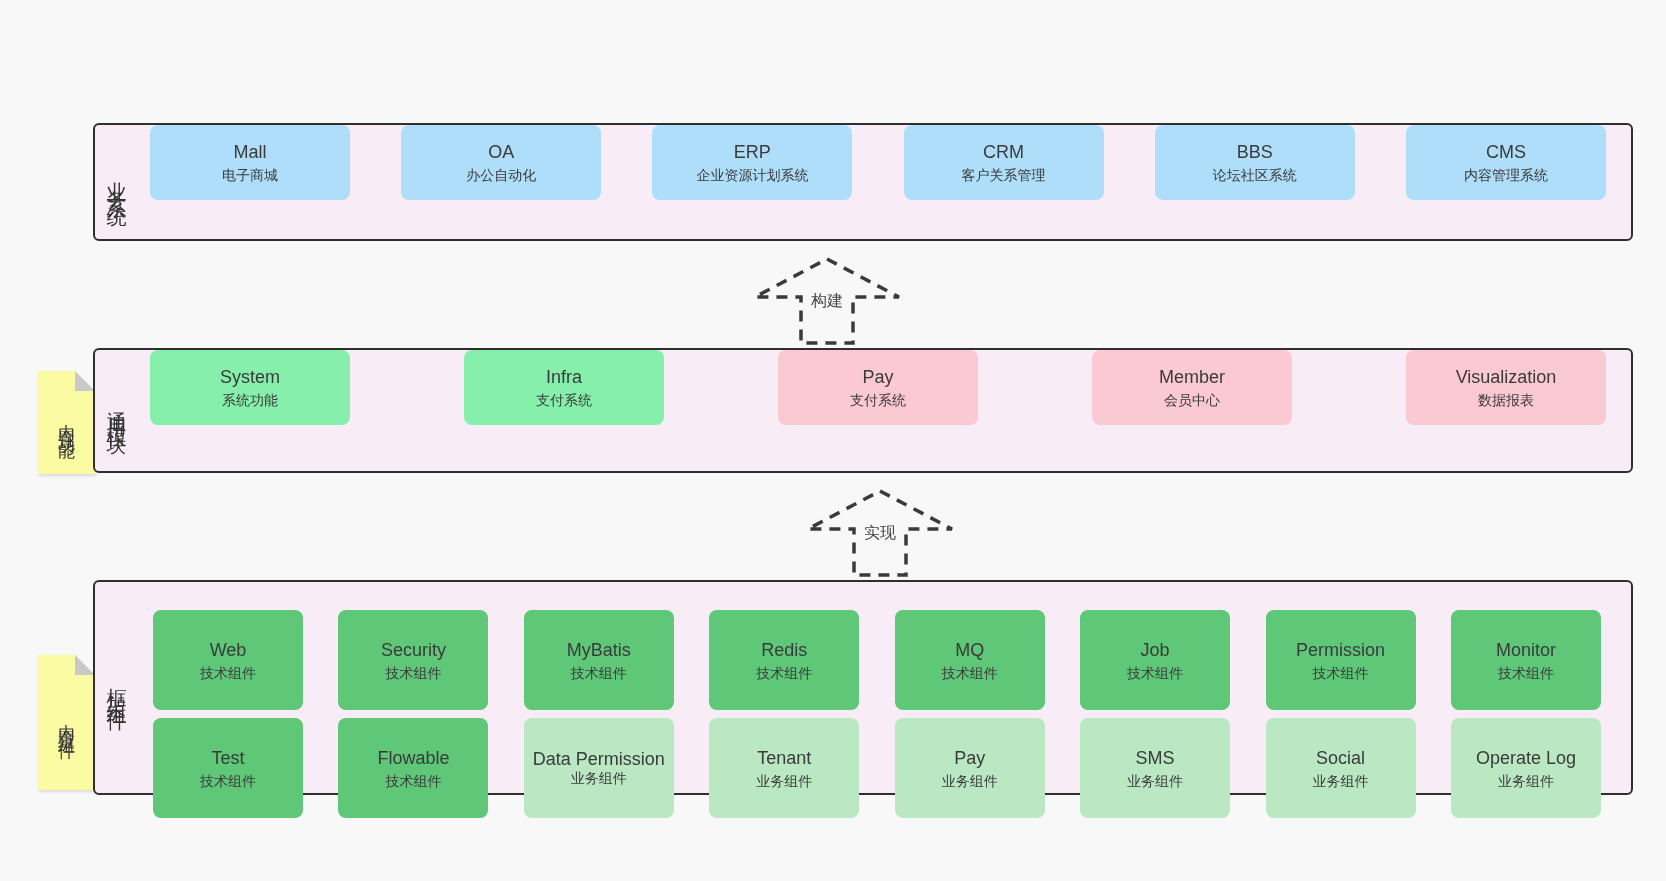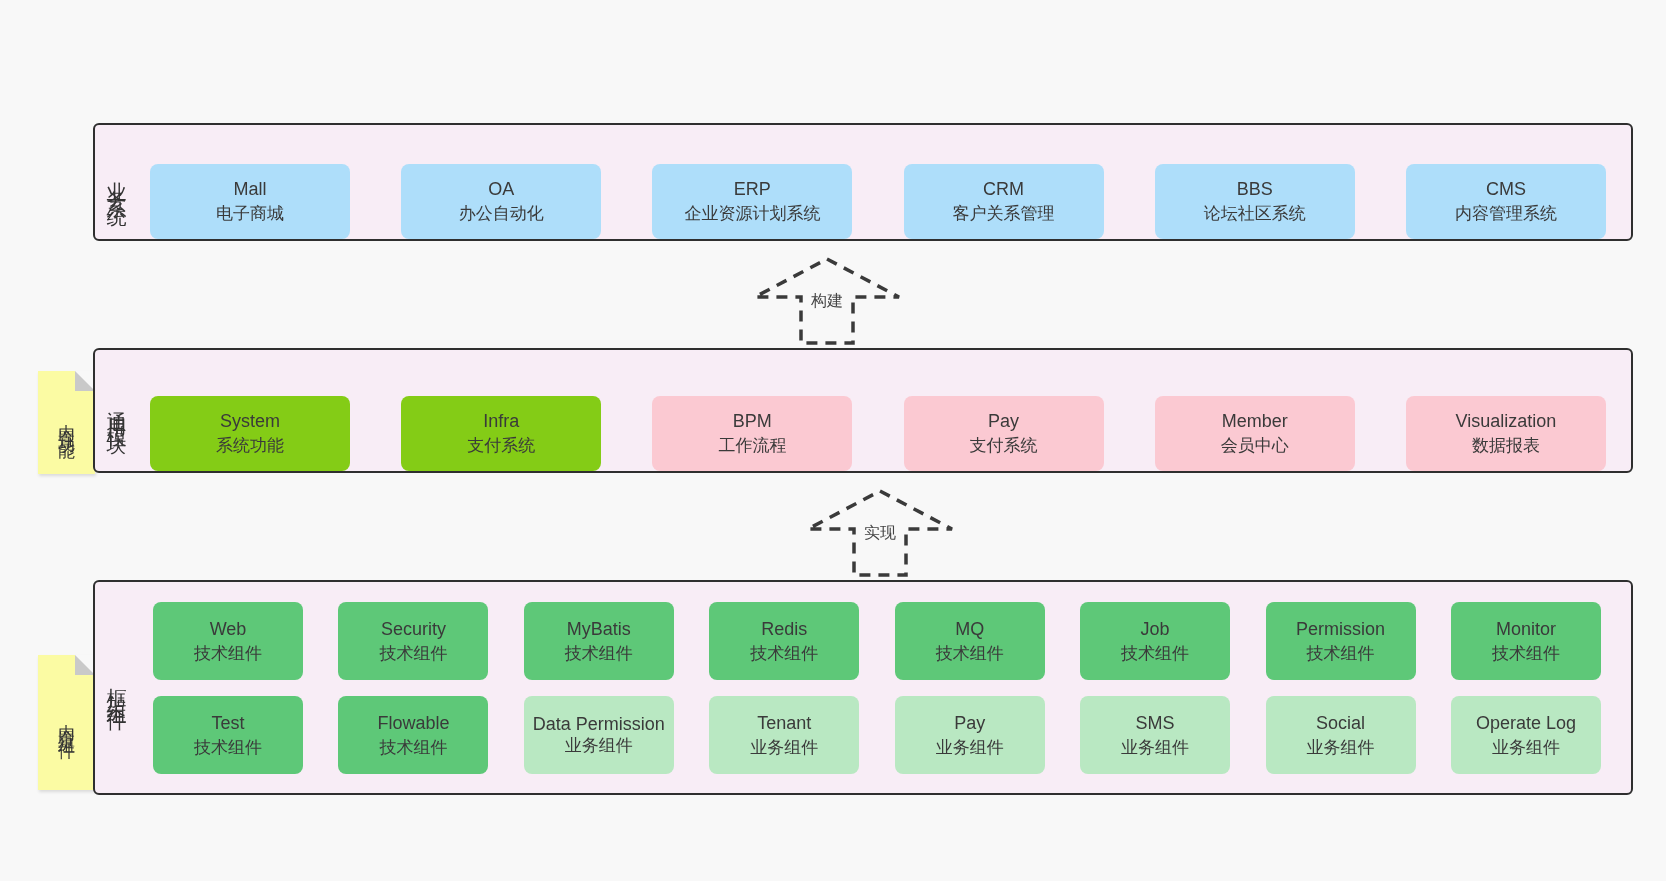"Mall" .boxes { align-items: flex-end -> flex-start }
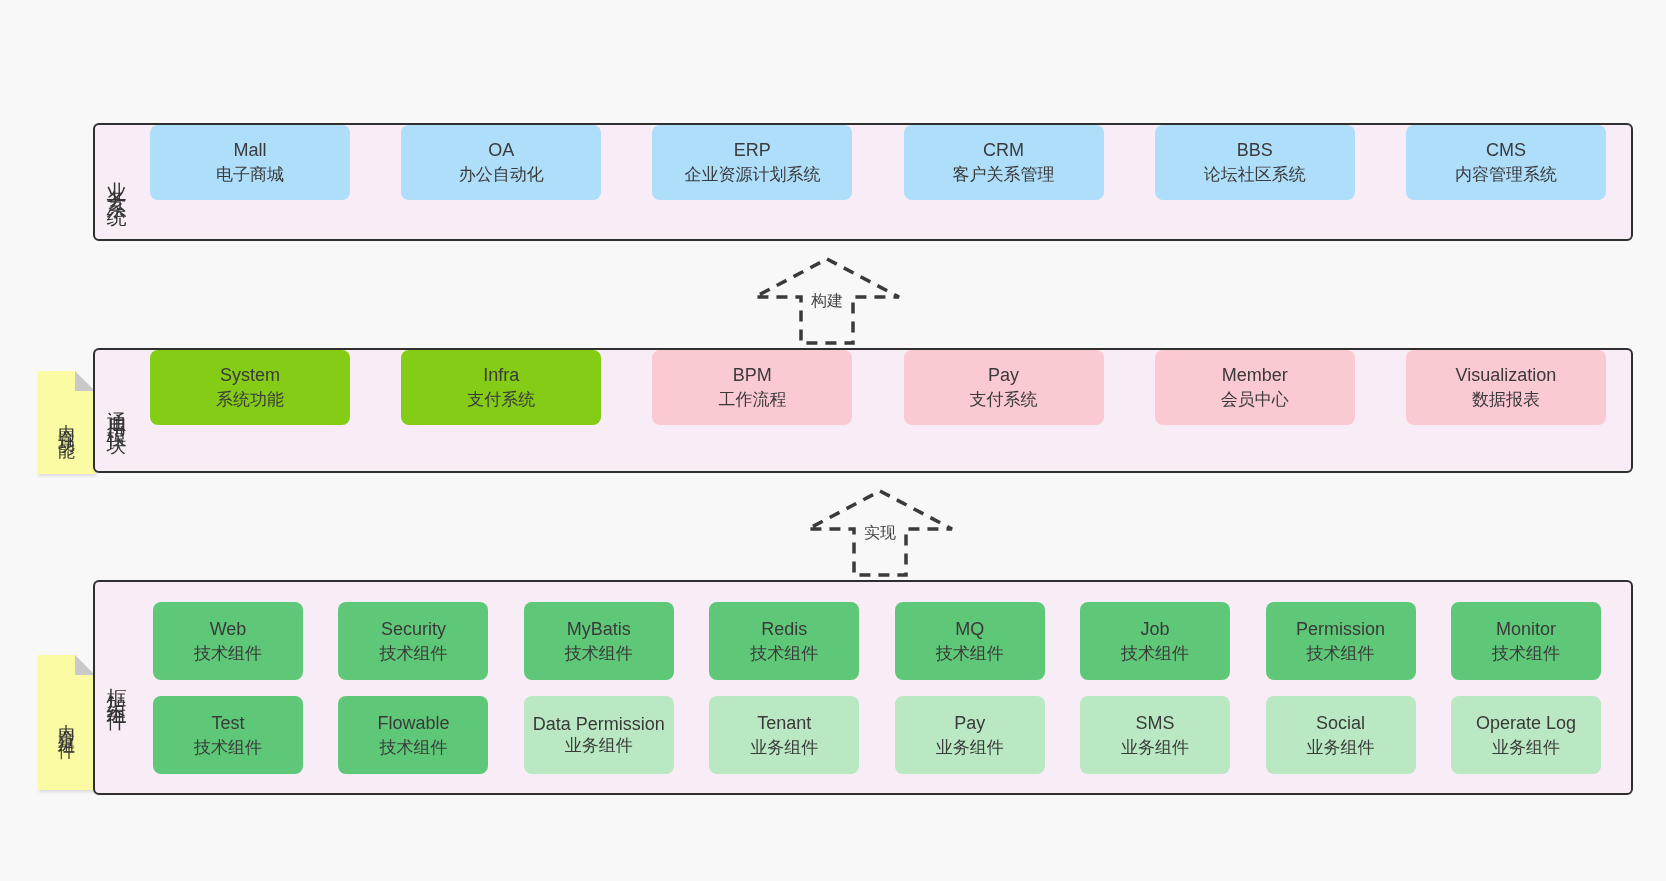"电子商城" .box .s { font-size: 17px -> 14px }
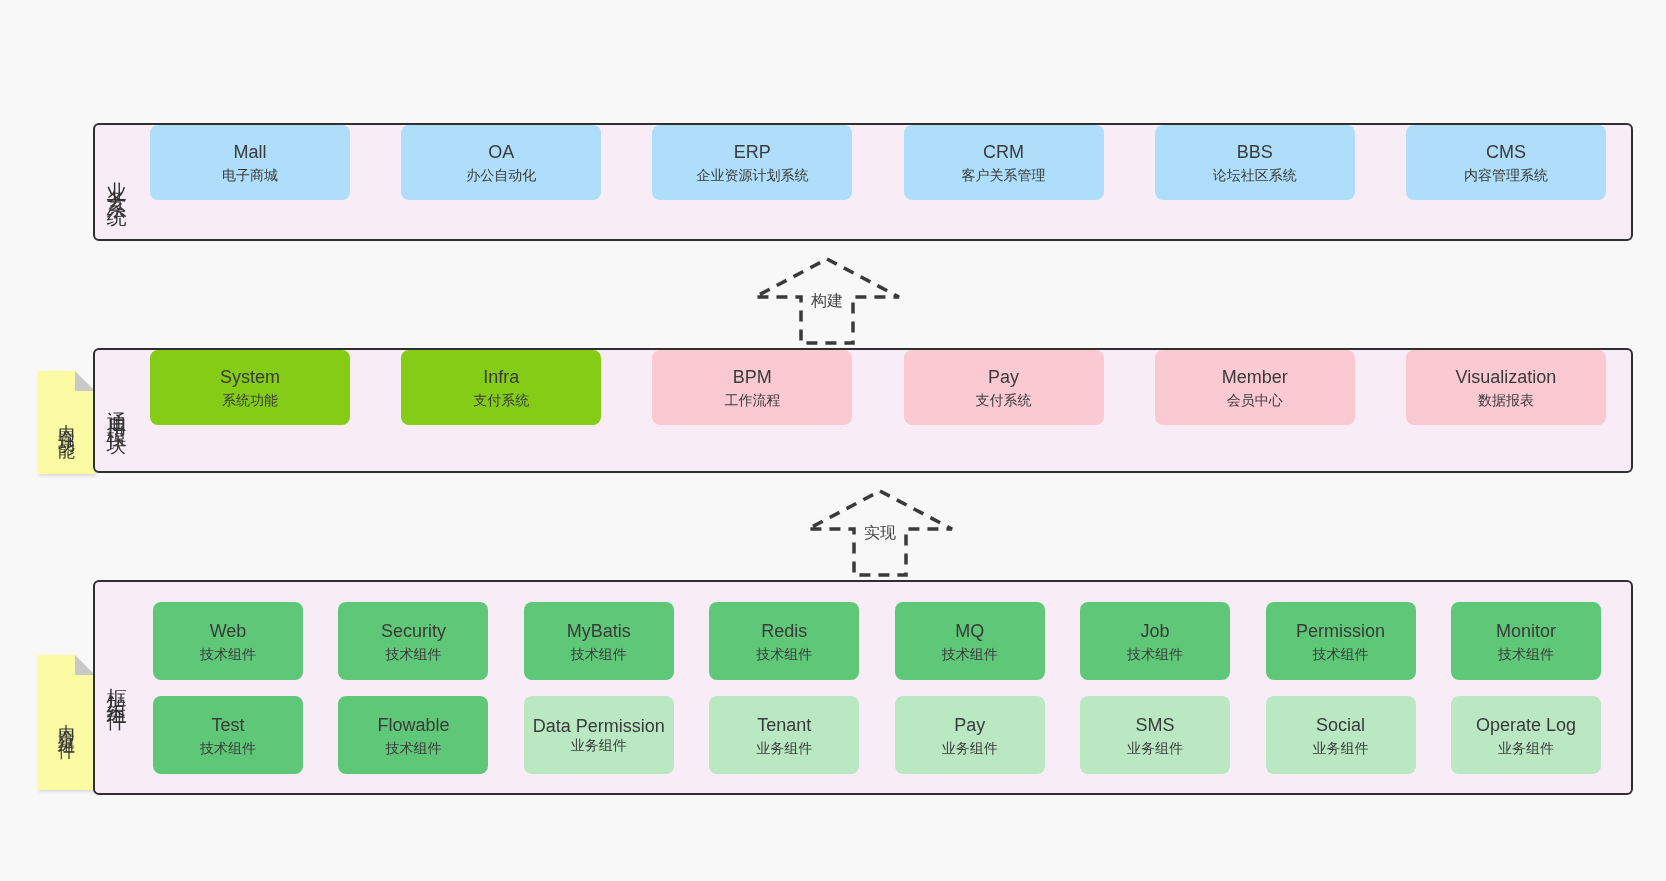"System" .red { background: #84cc16 -> #86efac }
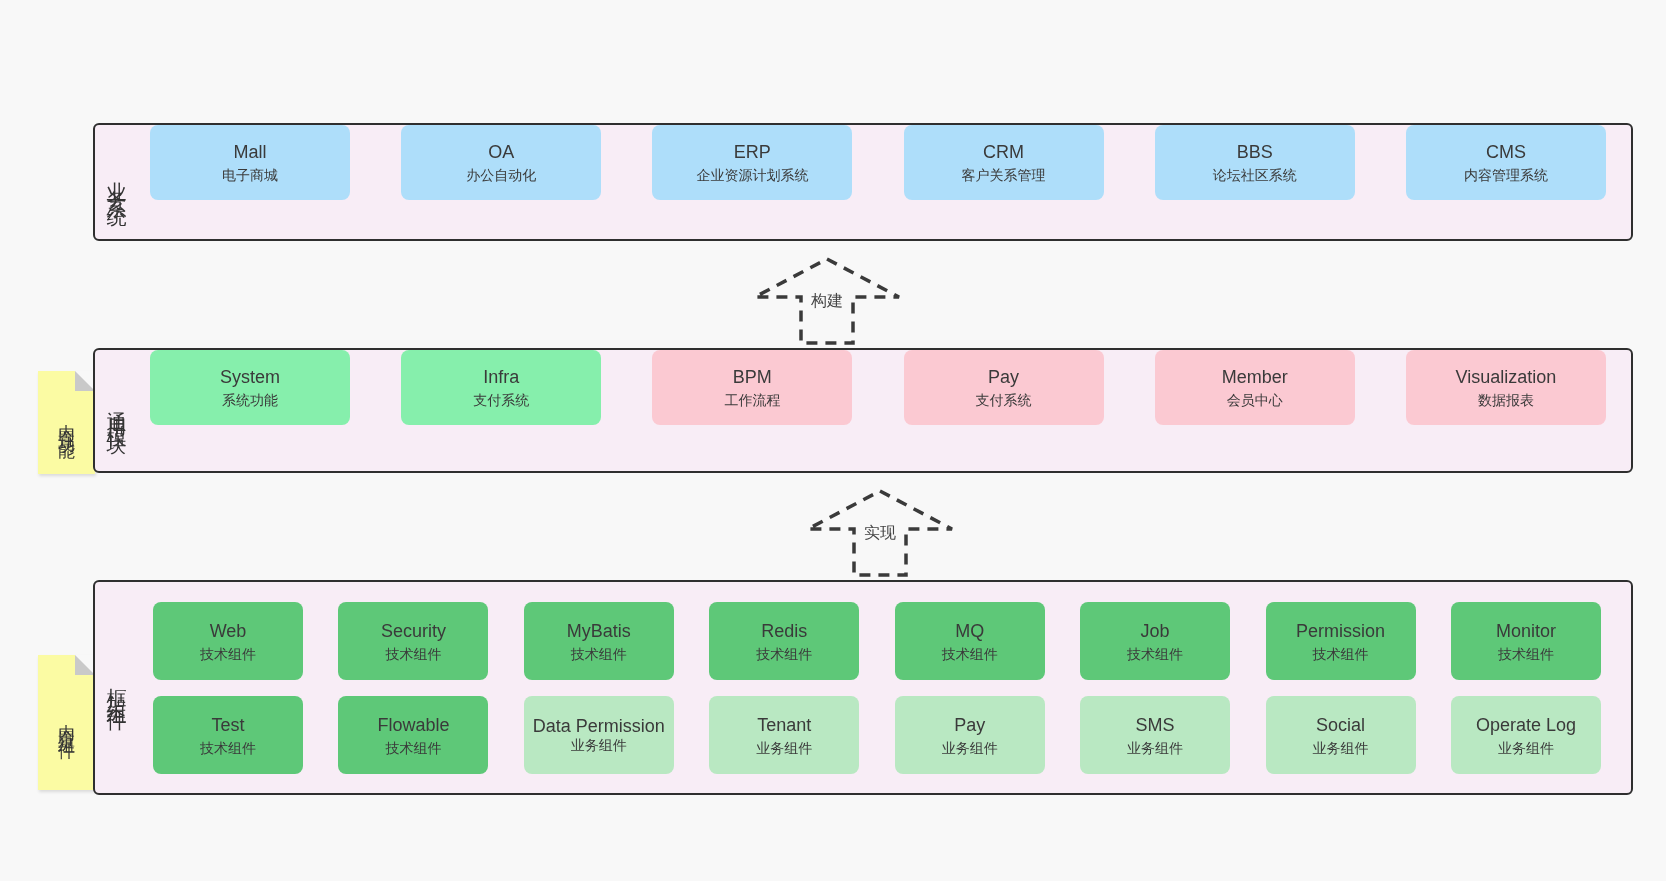"BPM" div.box { html: <div> <span>BPM</span> <span>工作流程</span> </div> -> none }
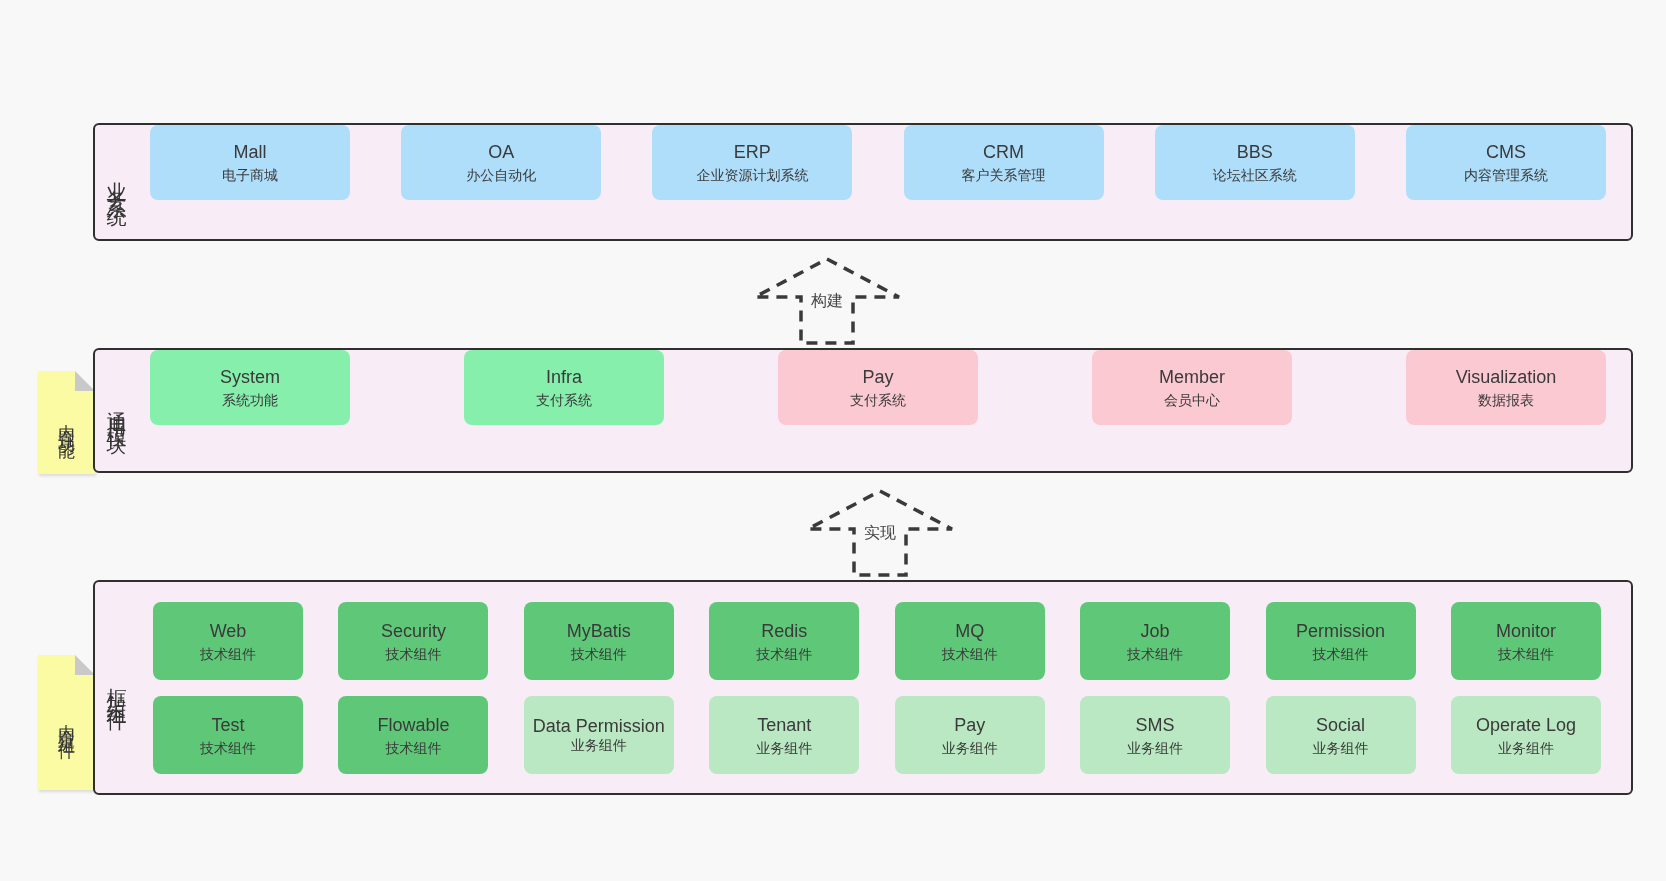"Web" .row8 .box { height: 78px -> 100px; margin-top: none -> 8px }
